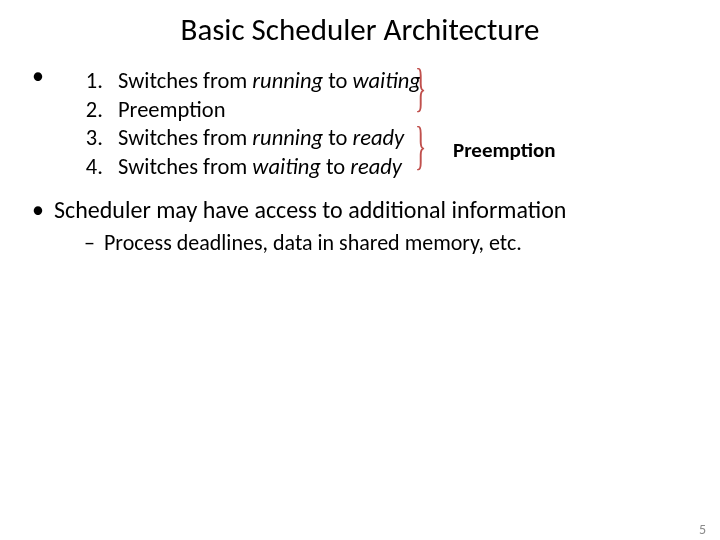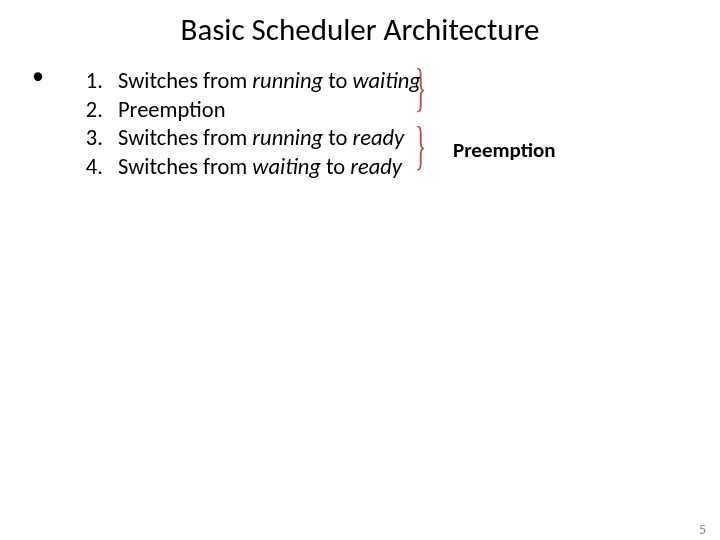"Scheduler may have access to" li { html: none -> <li> <span>Scheduler may have access to additional information</span> <ul> <li>Process deadlines, data in shared memory, etc.</li> </ul> </li> }
